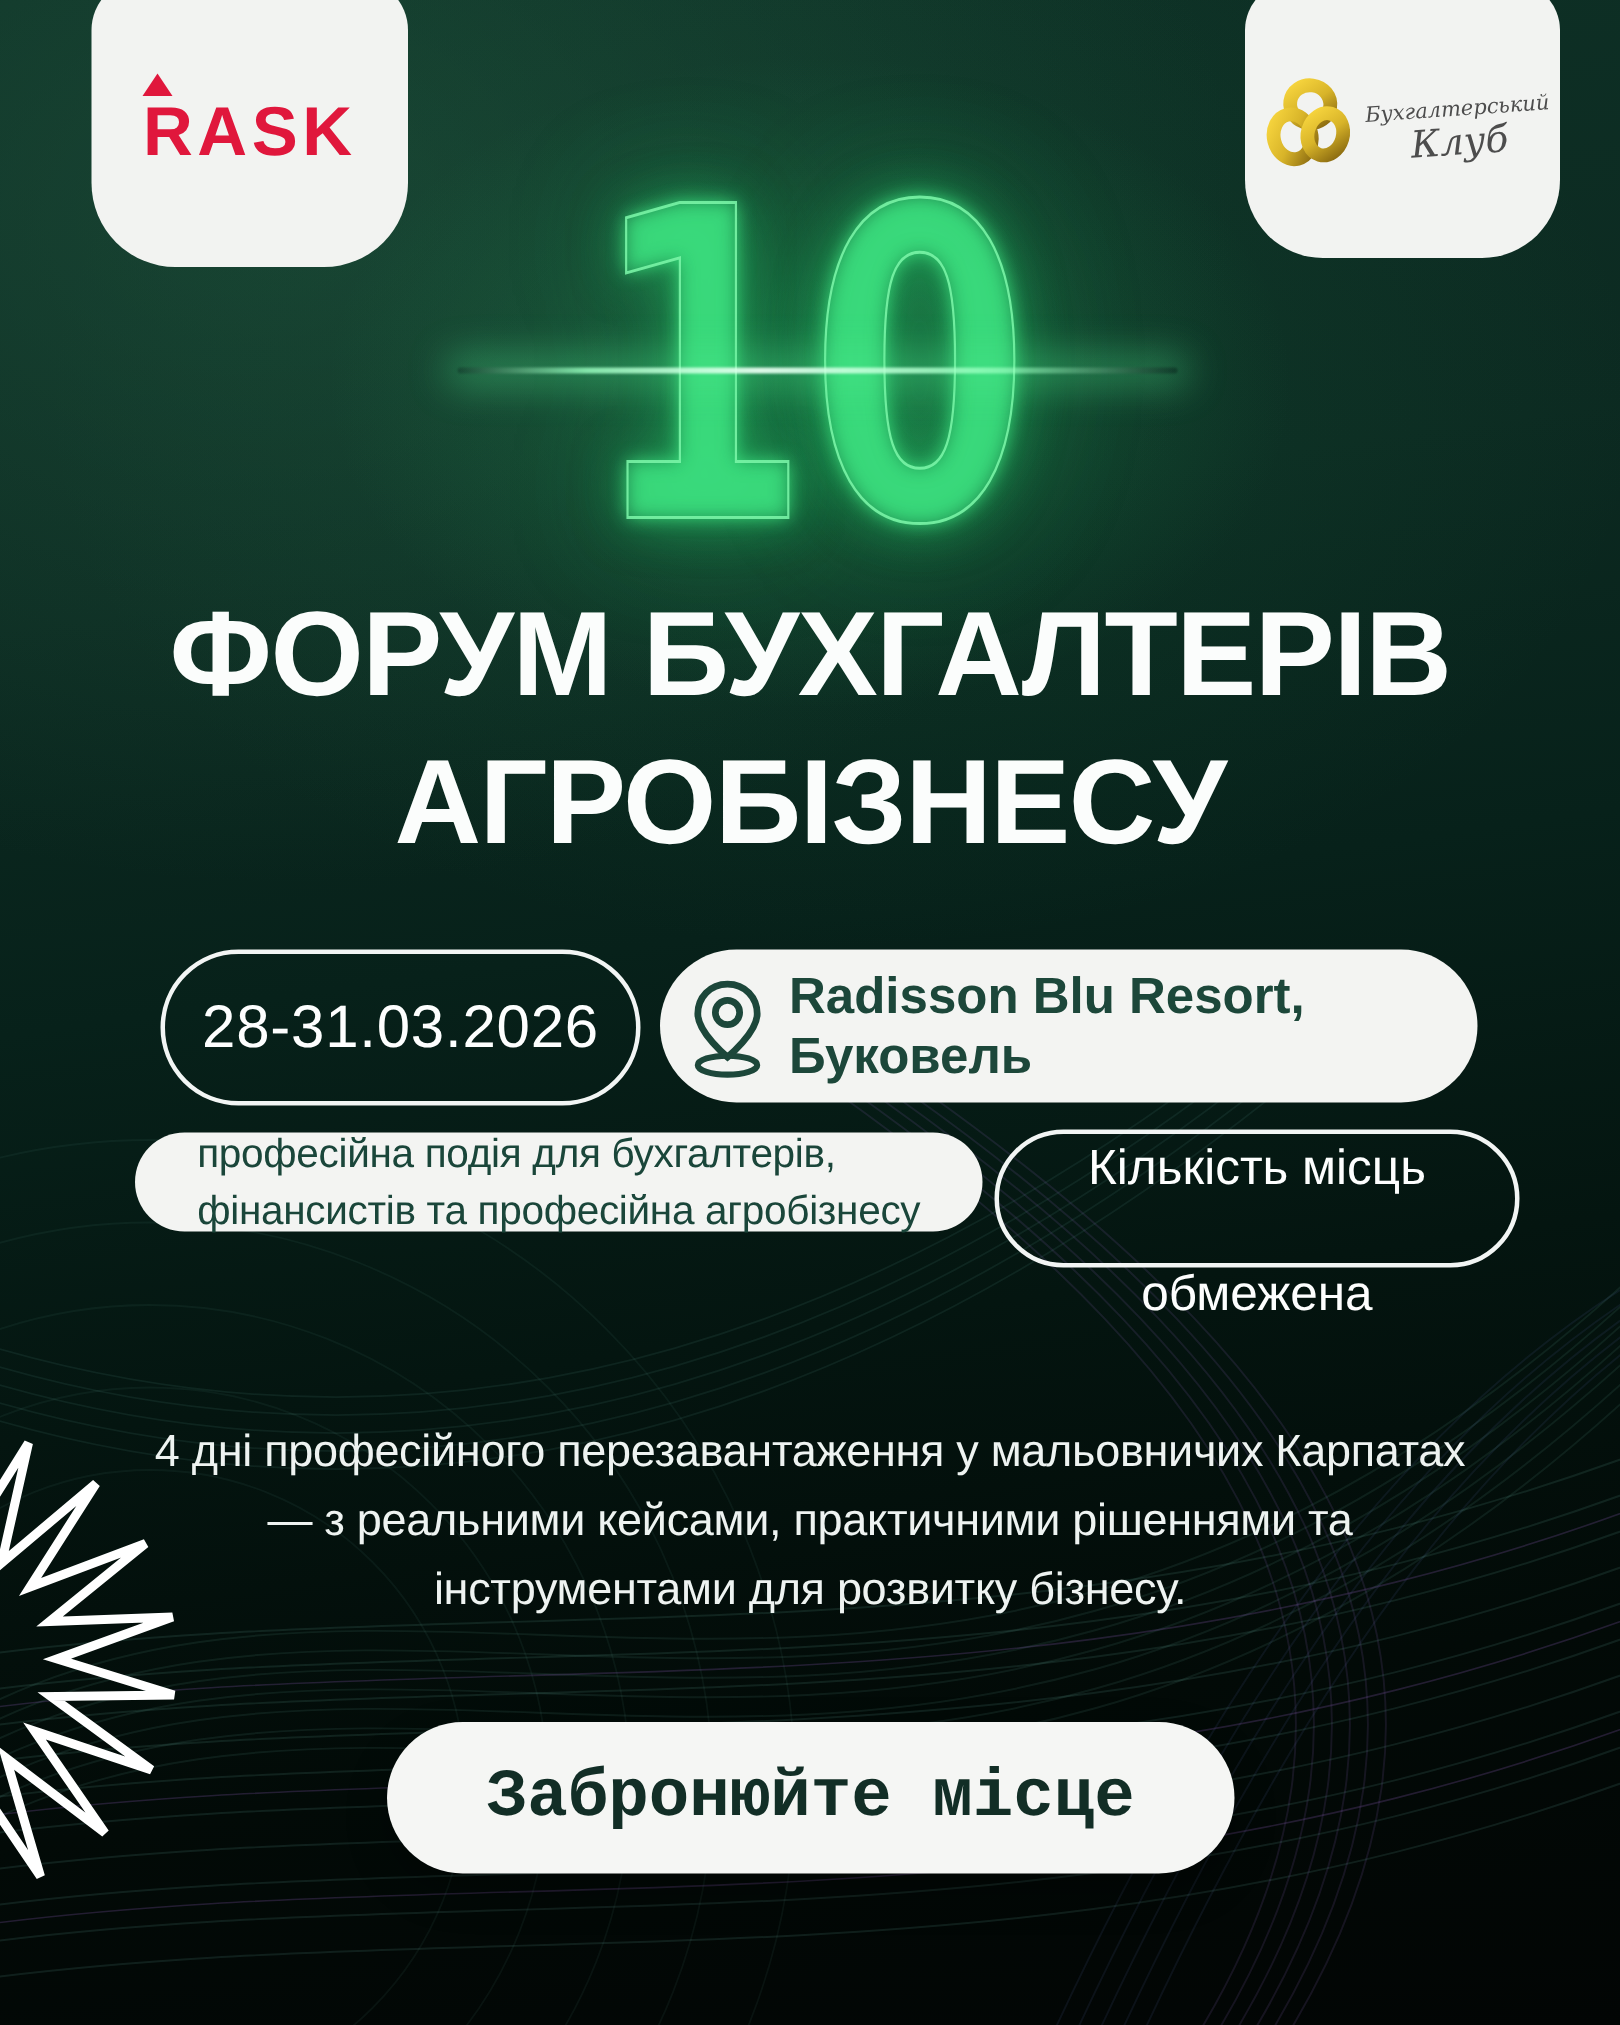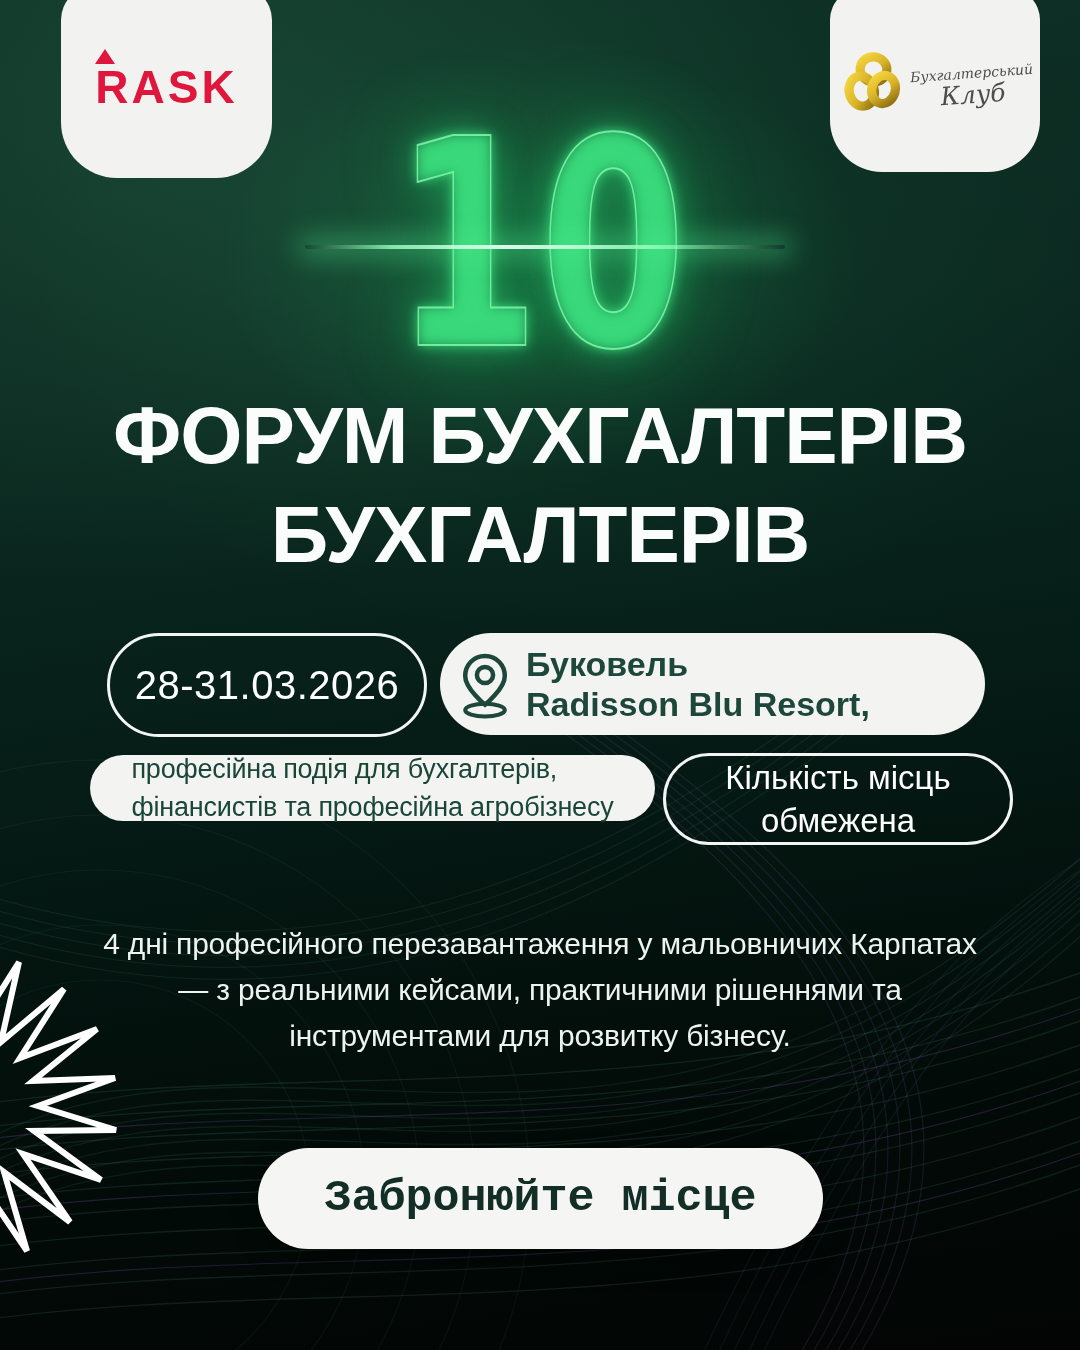"БУХГАЛТЕРІВ" span { text: БУХГАЛТЕРІВ -> АГРОБІЗНЕСУ }
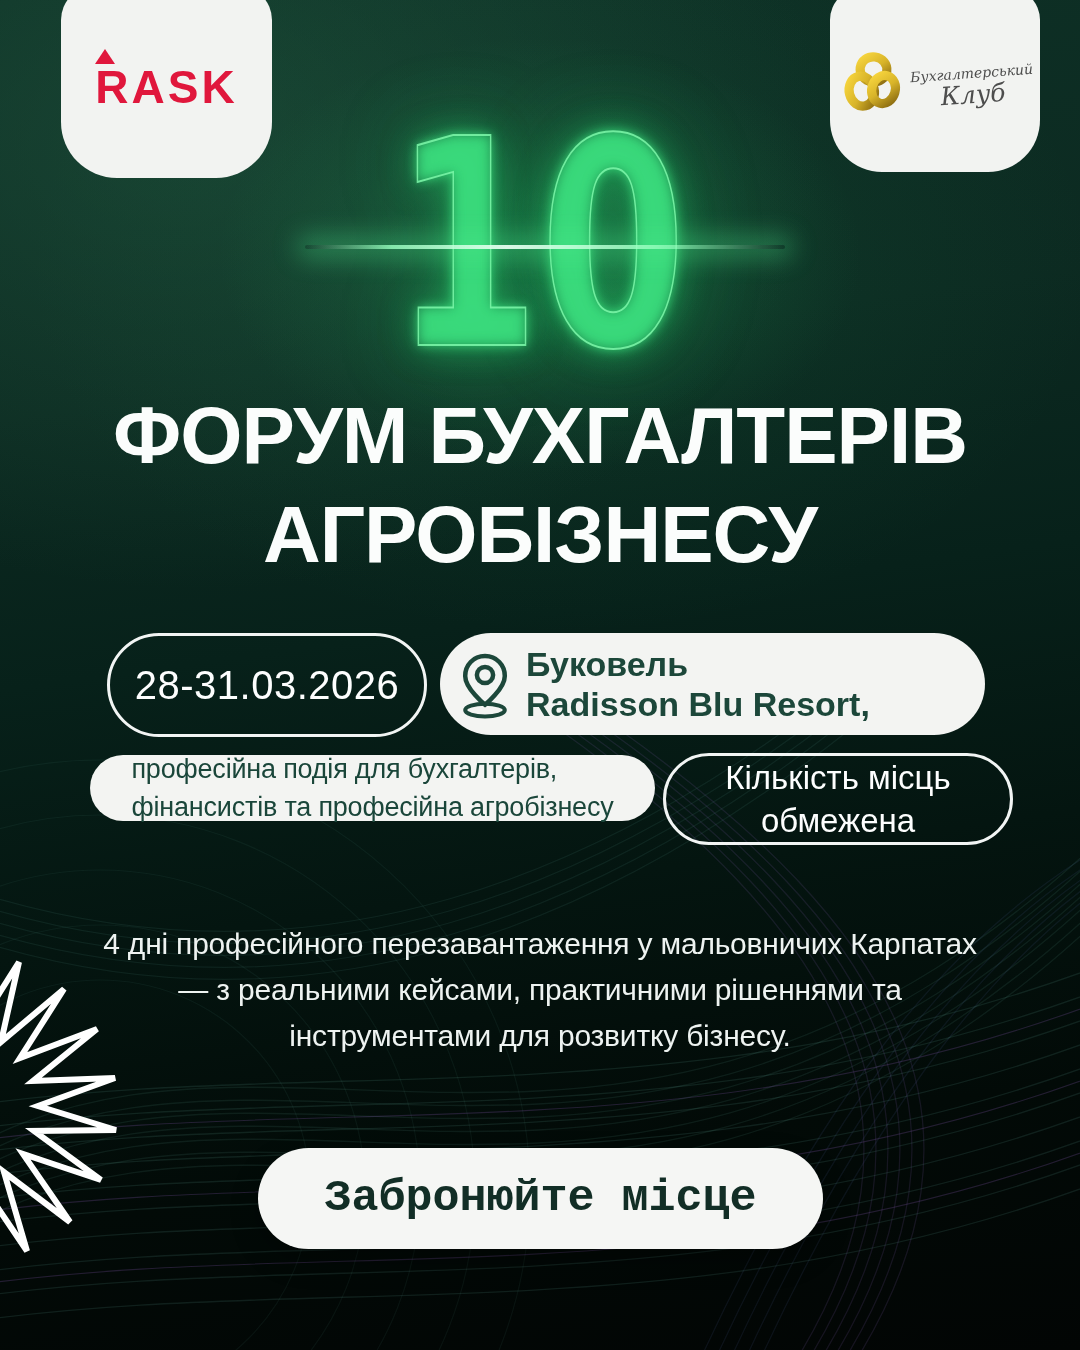"Буковель" span { order: before "Radisson Blu Resort," -> after "Radisson Blu Resort," }
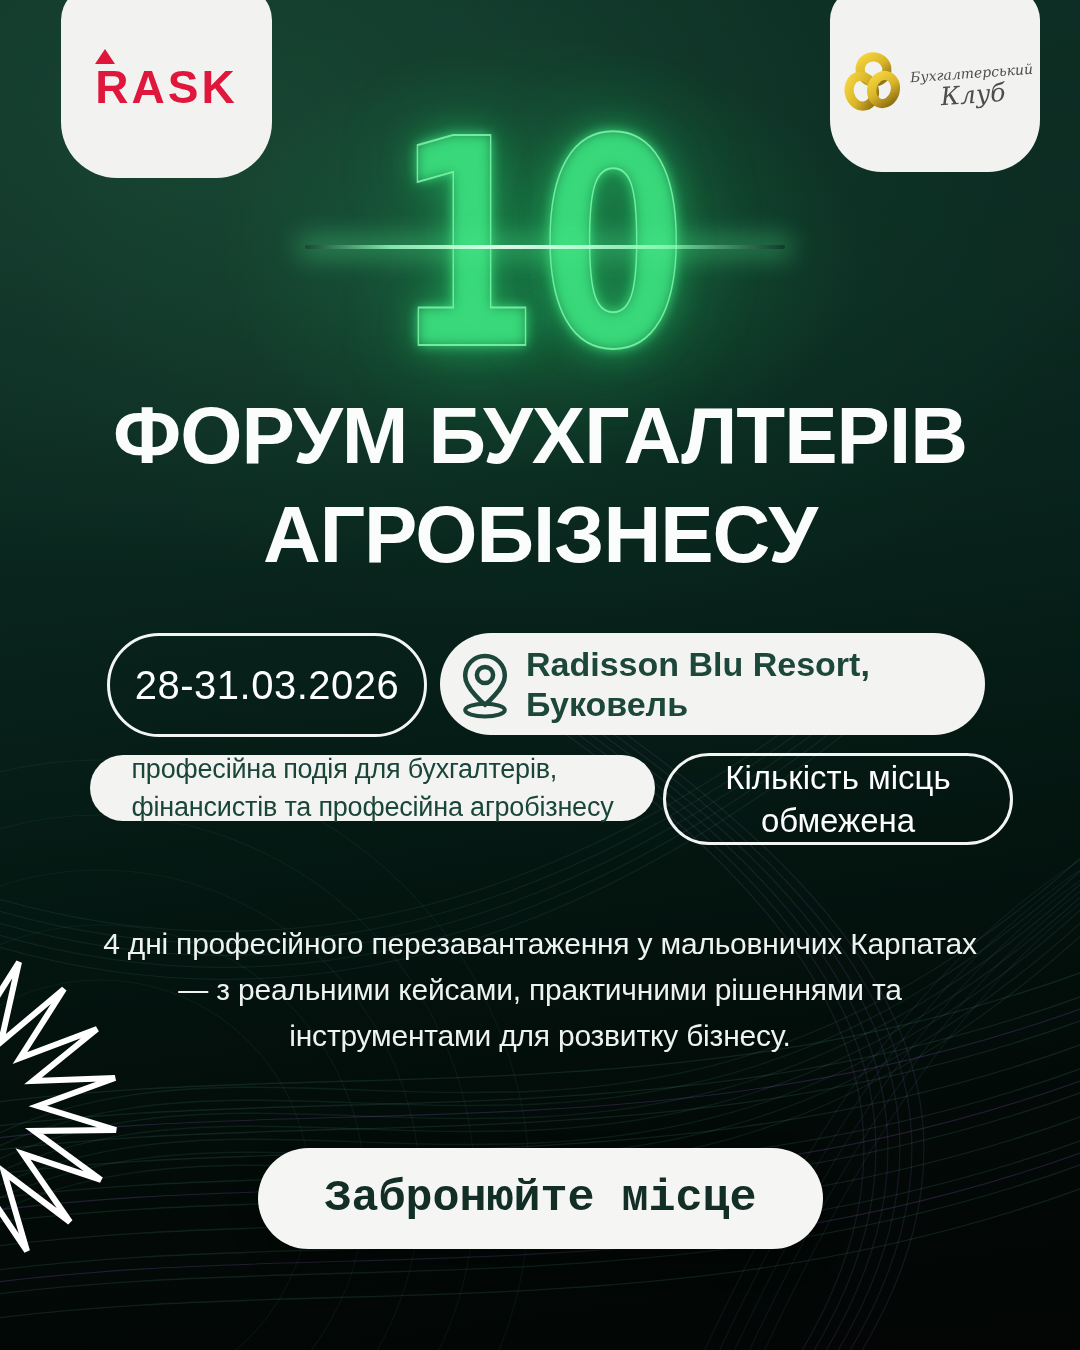"Кількість місць" .seats-pill span { margin-top: none -> 41px }
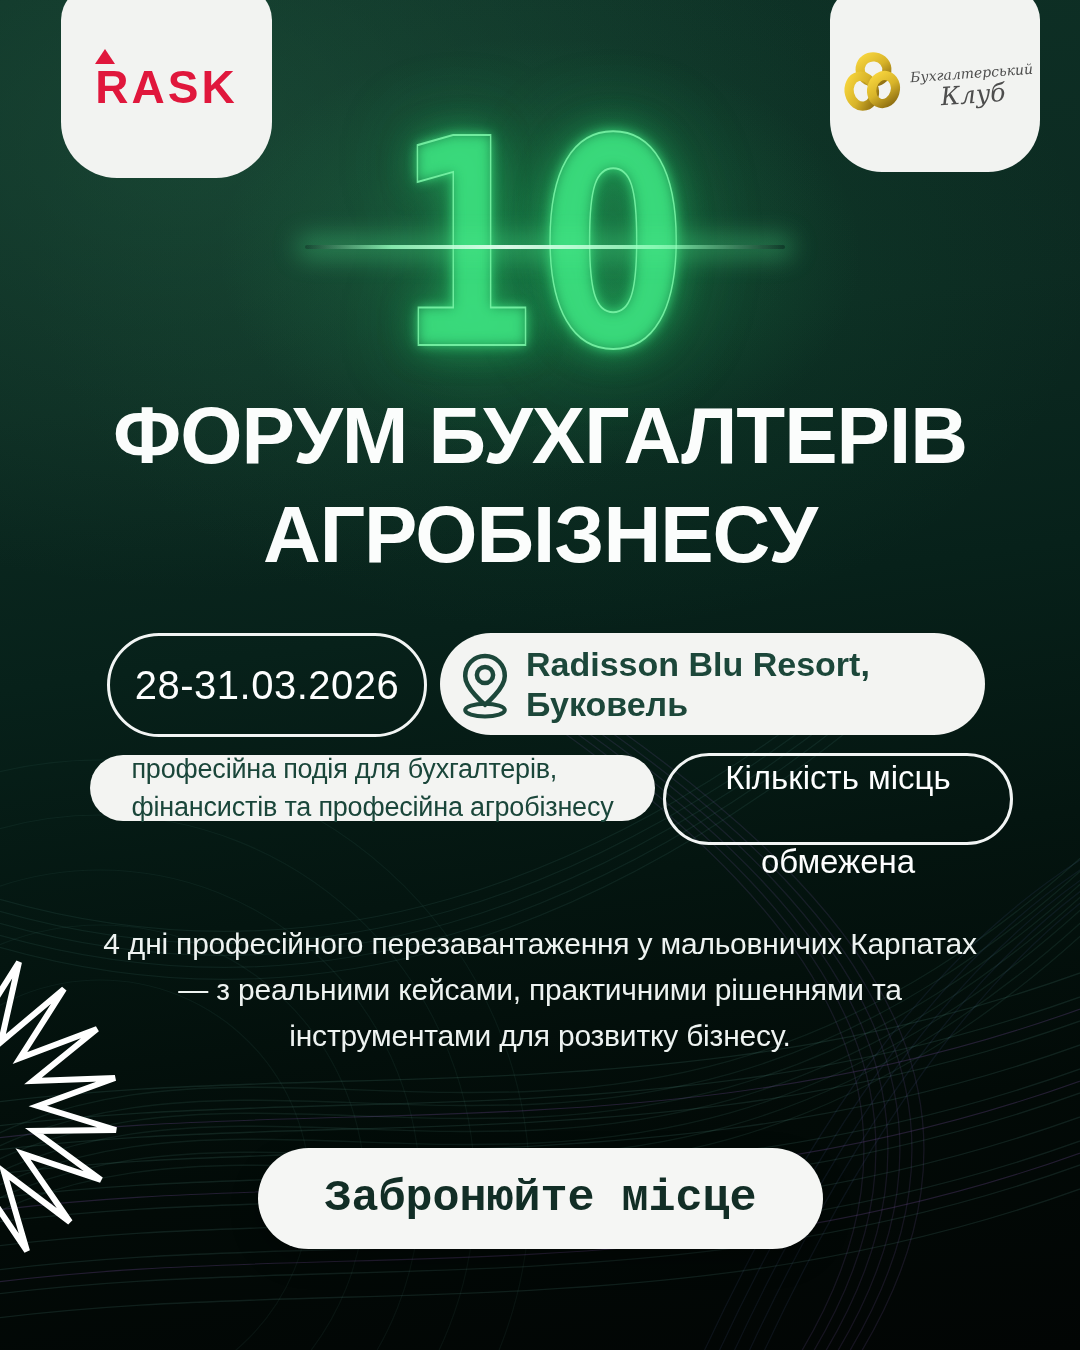"4 дні професійного перезавантаження у" .desc { top: 921px -> 945px }
